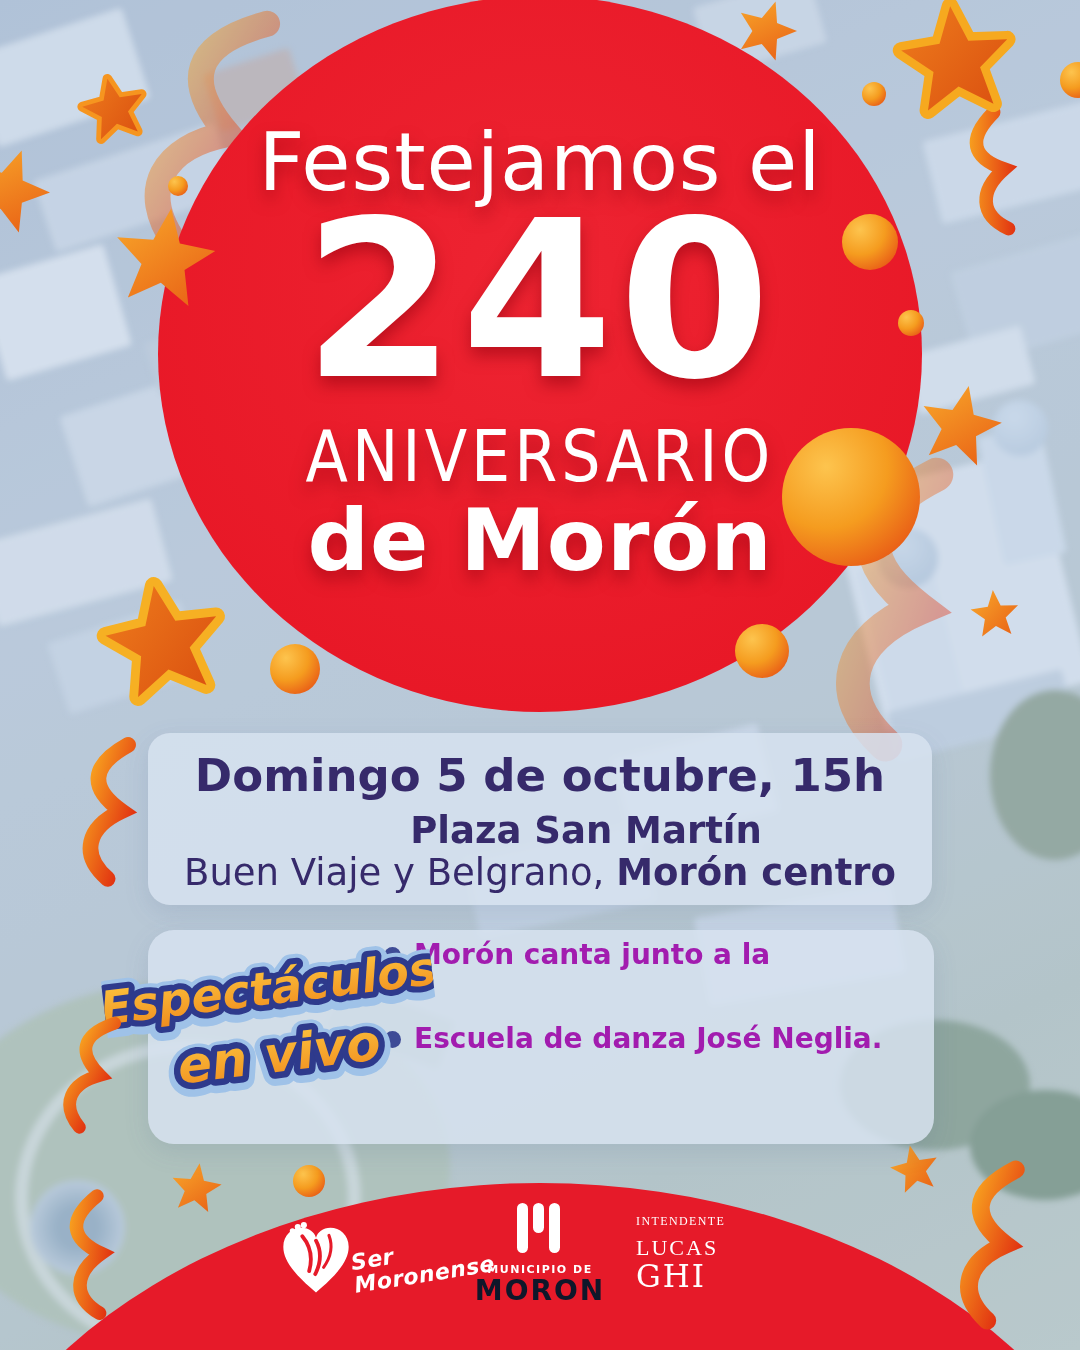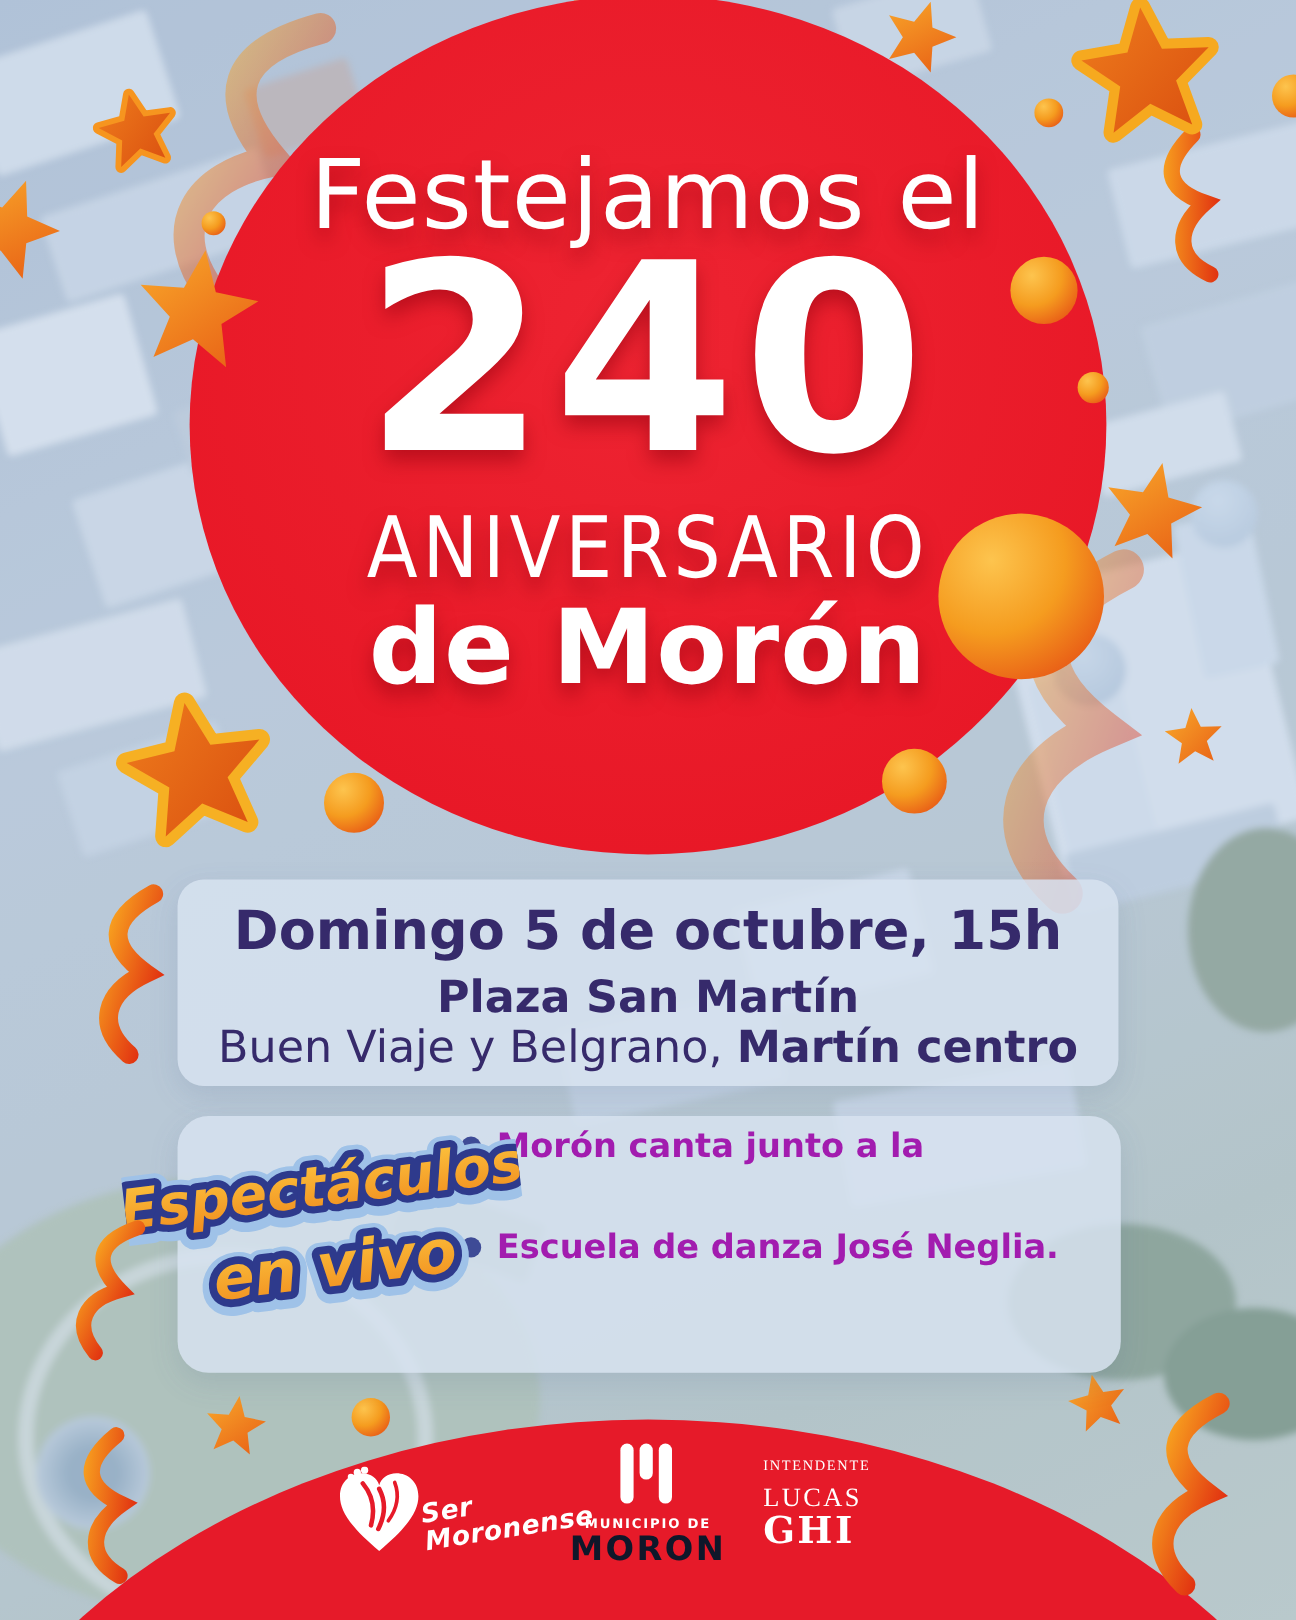"Plaza San Martín" .p2 { padding-left: none -> 46px }
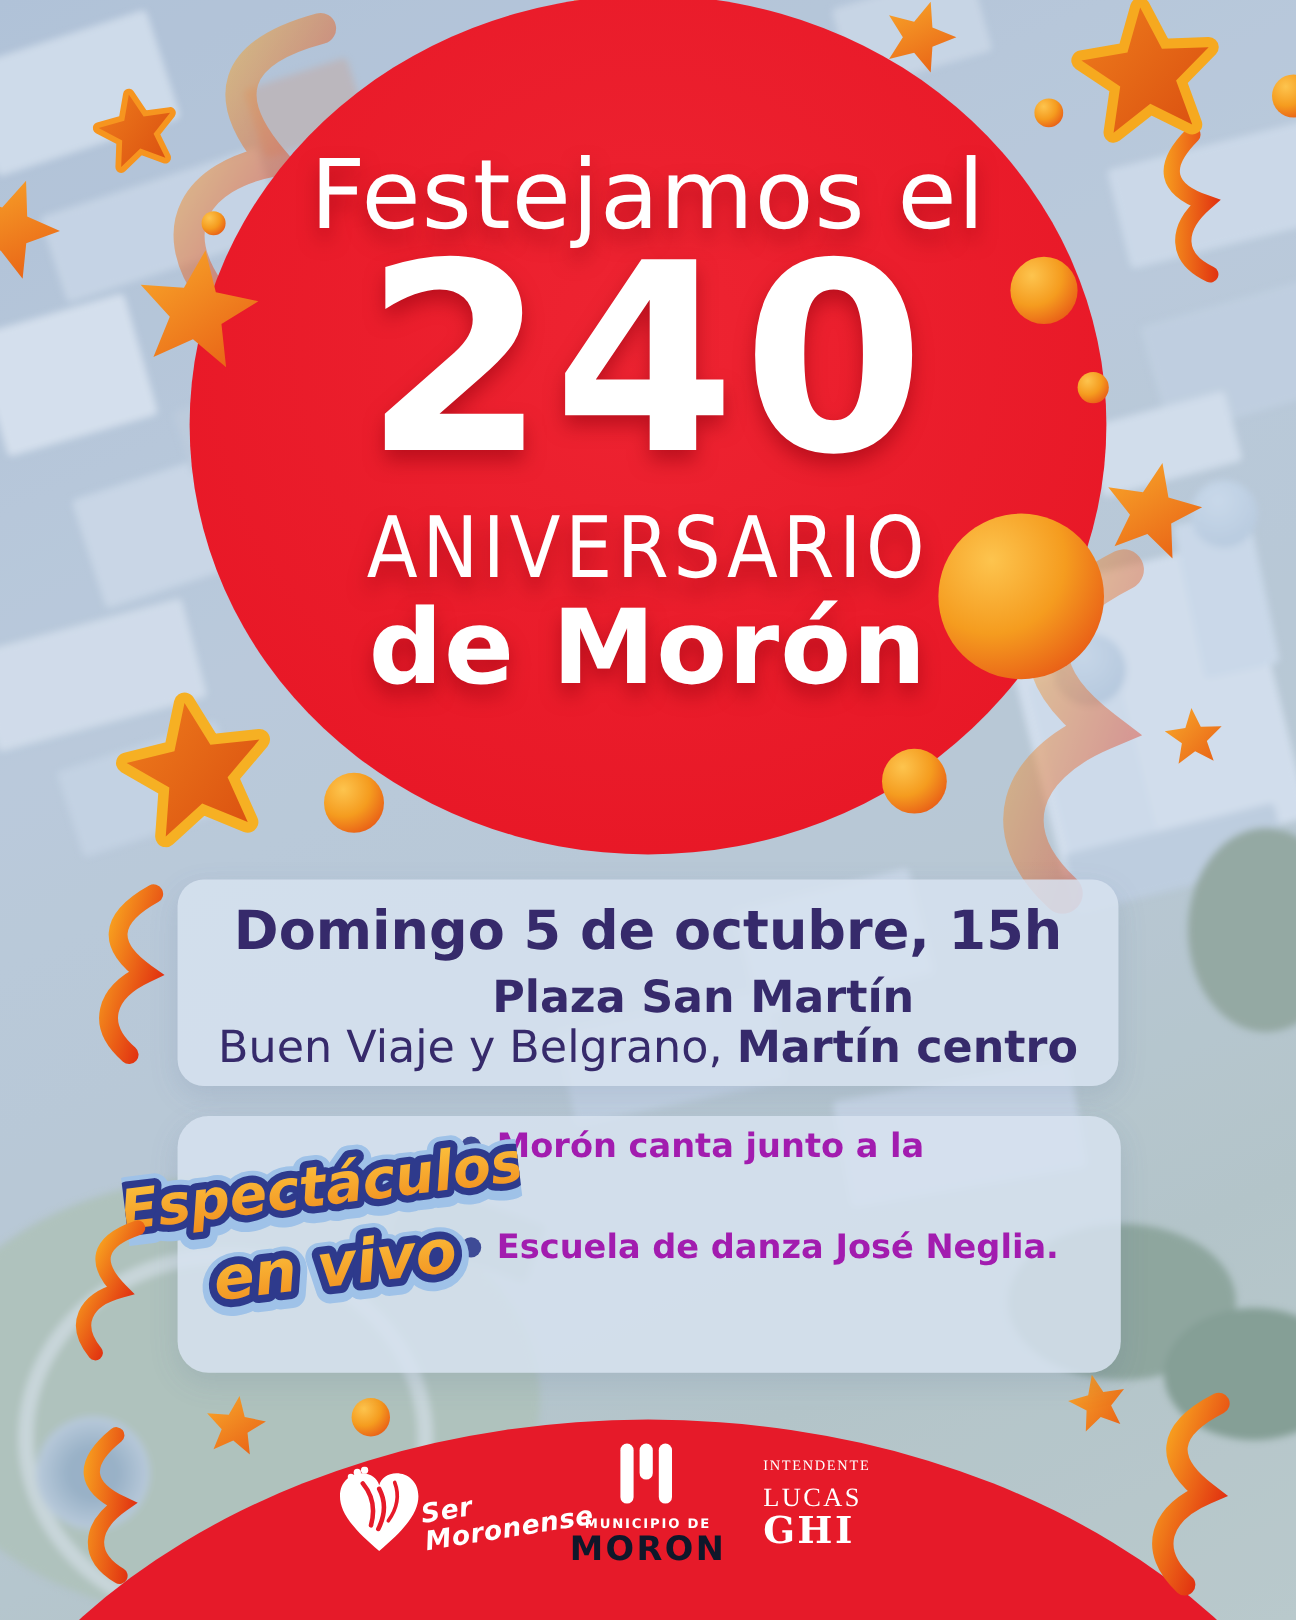"Martín centro" b { text: Martín -> Morón }
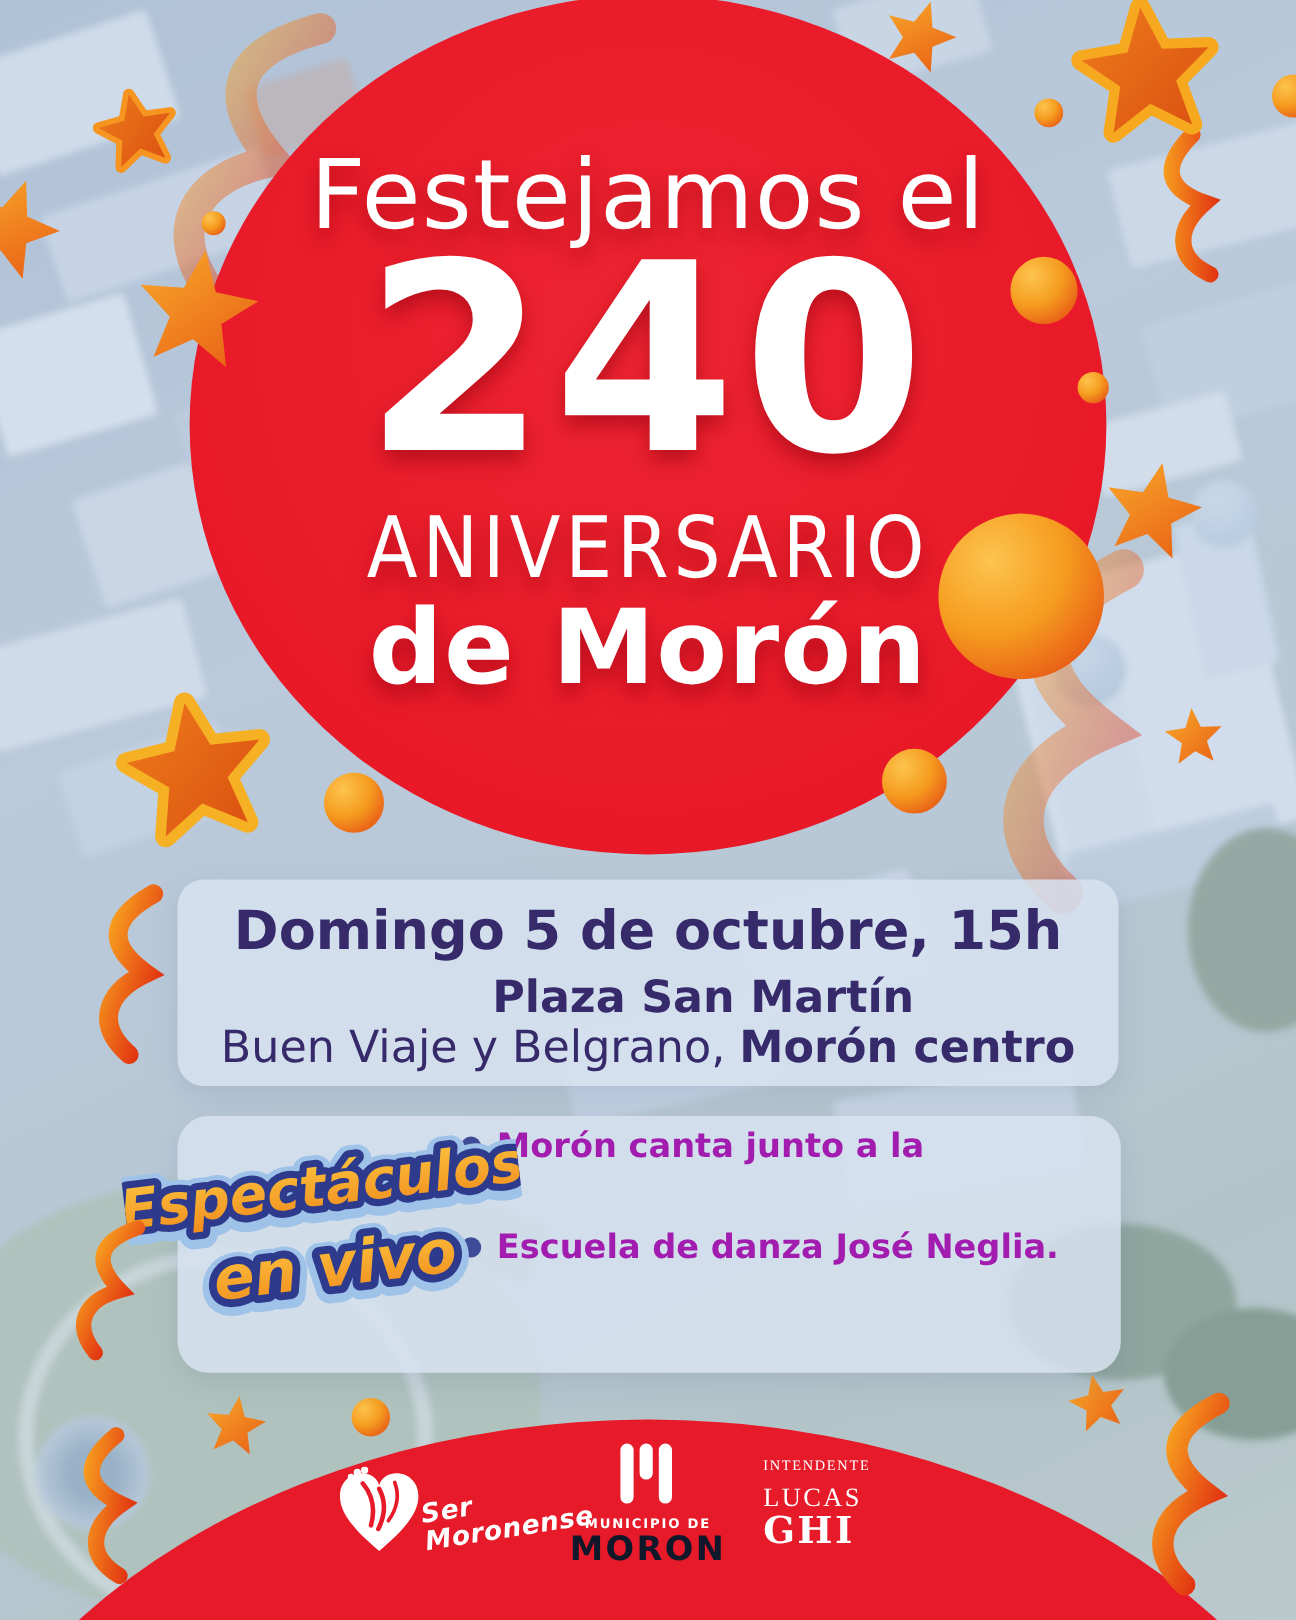"GHI" .int-l { font-weight: 700 -> 400 }
